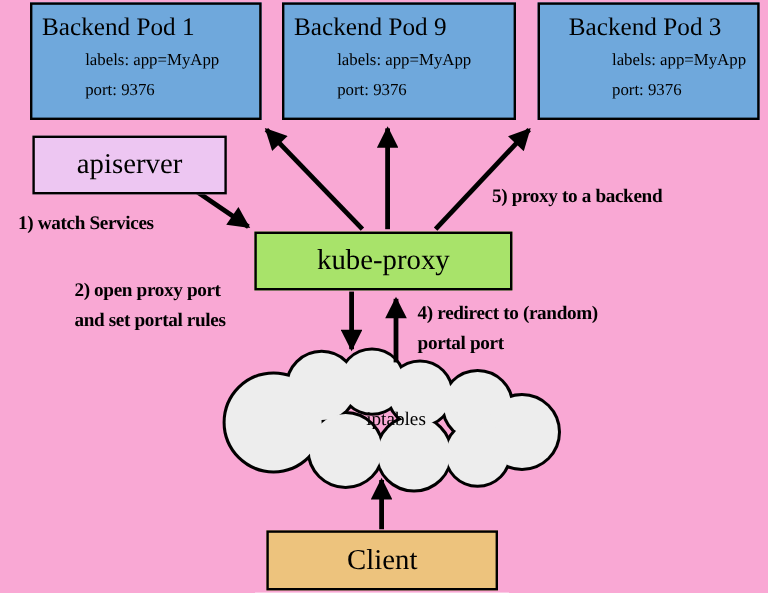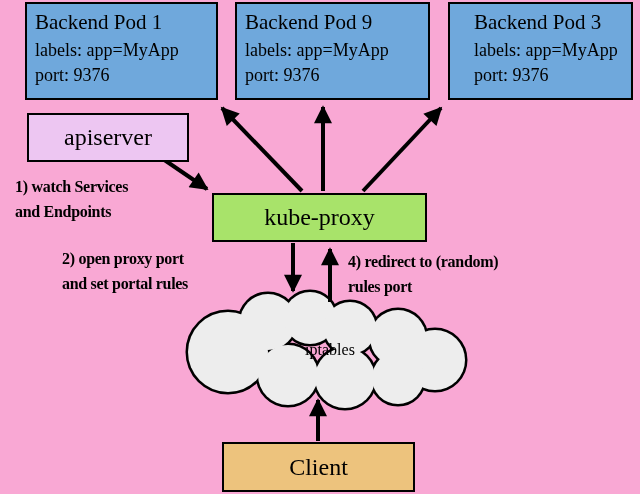"labels: app=MyApp" .pod-line { font-size: 18px -> 14px; margin-left: none -> 36px }
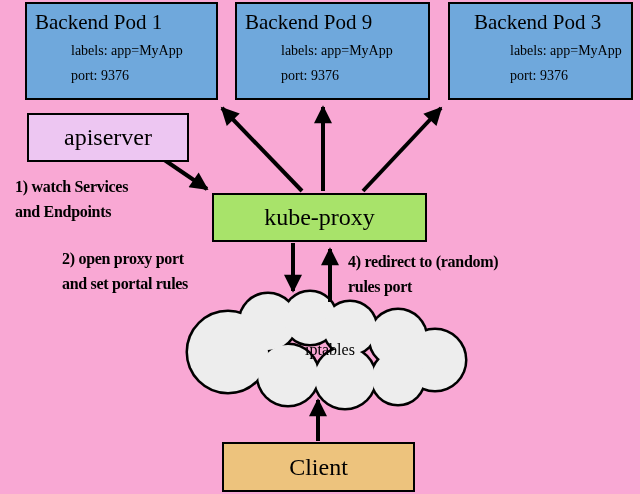"5) proxy to a backend" div.note { html: none -> <div> <div>5) proxy to a backend</div> </div> }
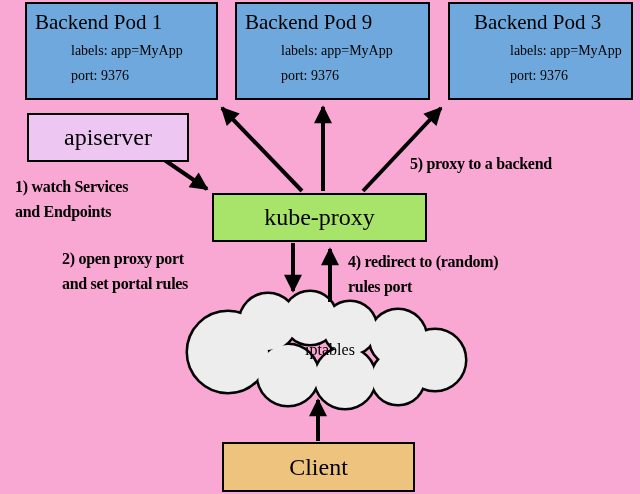"and Endpoints" div { html: <div>and Endpoints</div> -> none }
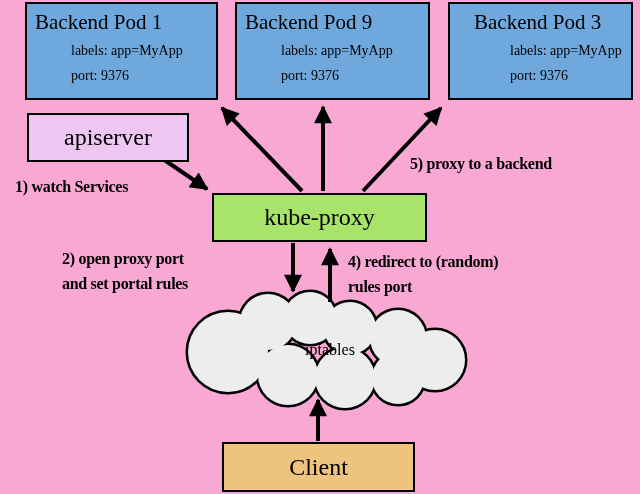"2) open proxy port" div.note { top: 246px -> 230px }
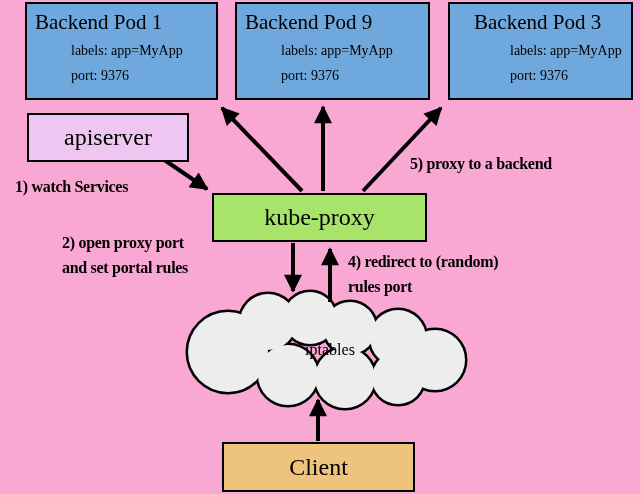"rules port" div { text: rules -> portal }
